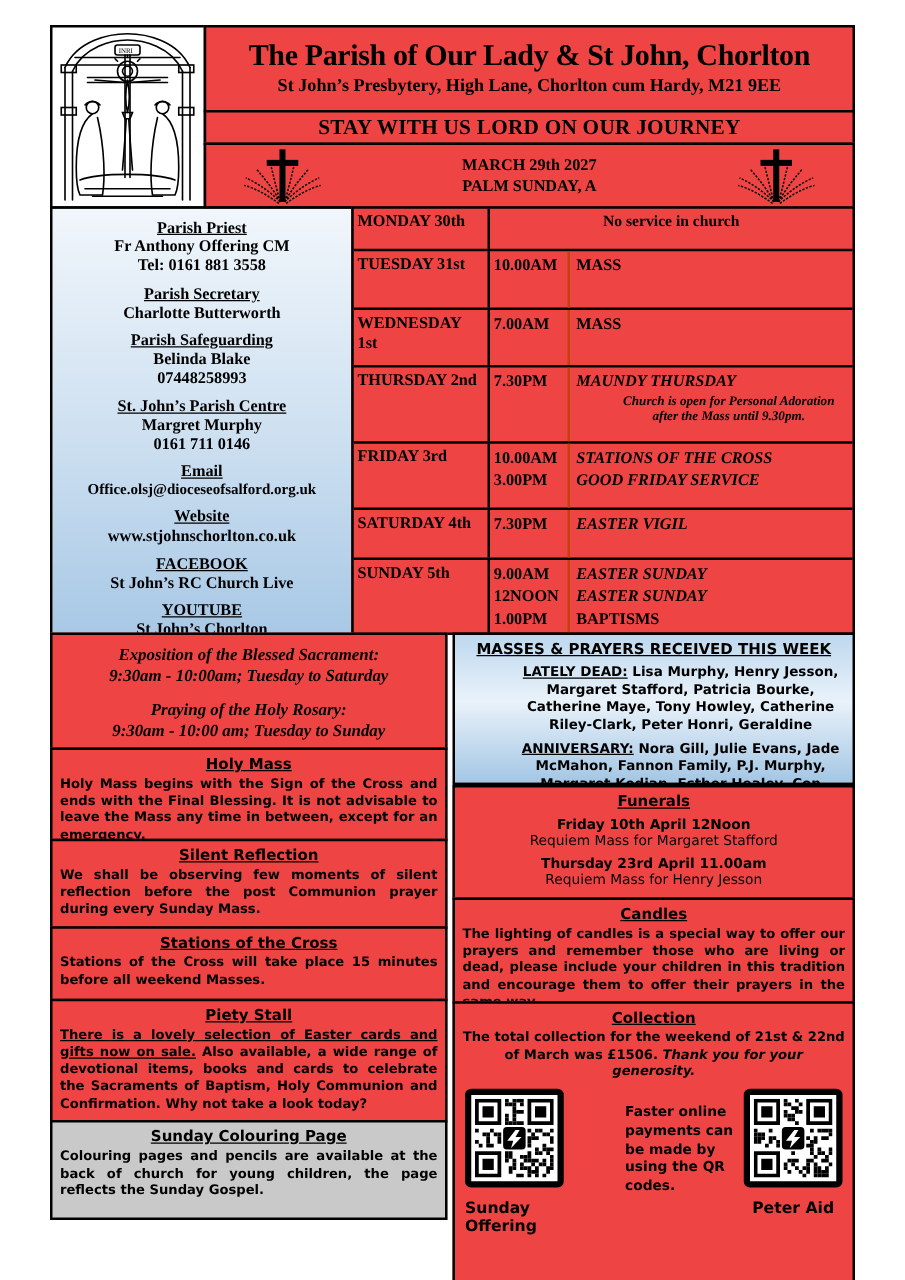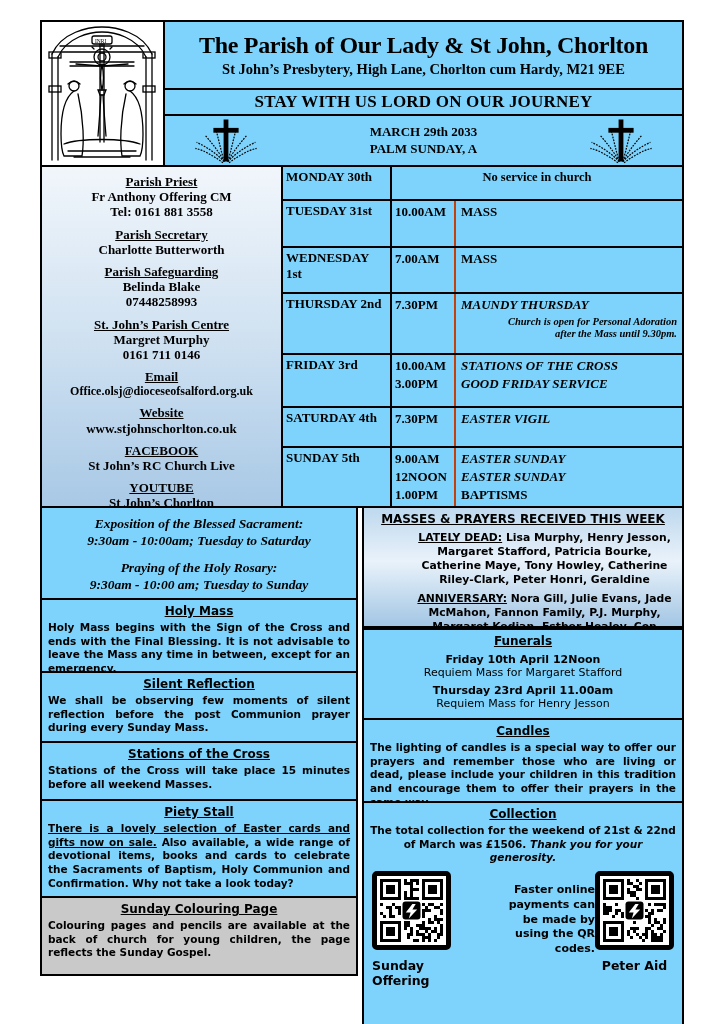"The Parish of Our Lady" .box { background: #7dd3fc -> #ef4444 }
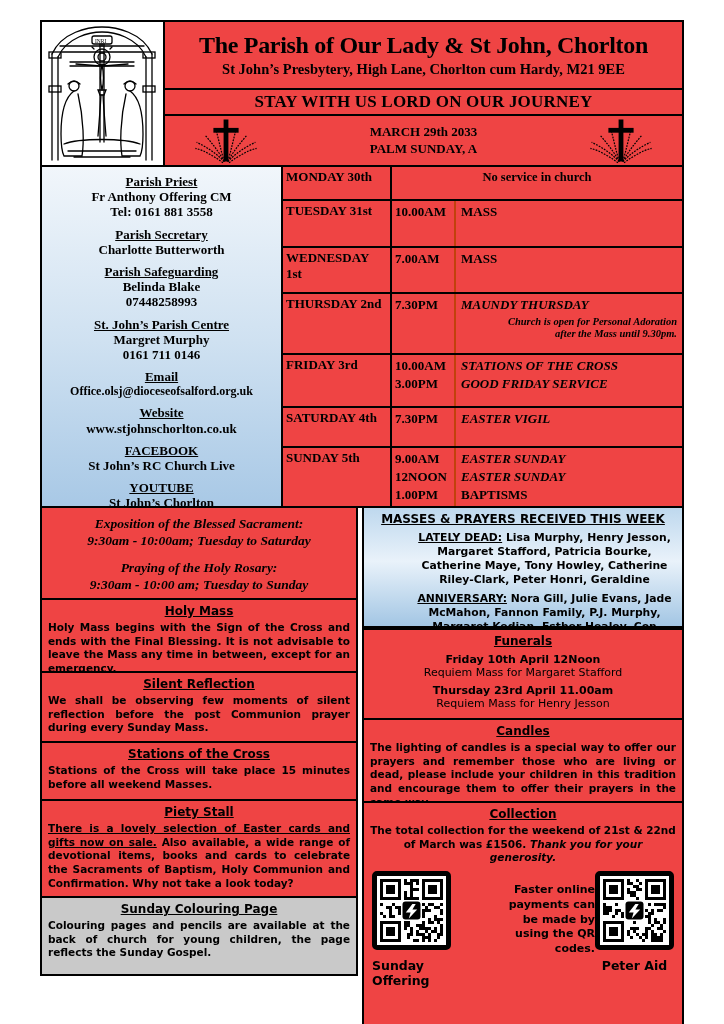"MARCH 29th 2033" div { text: 2033 -> 2027 }
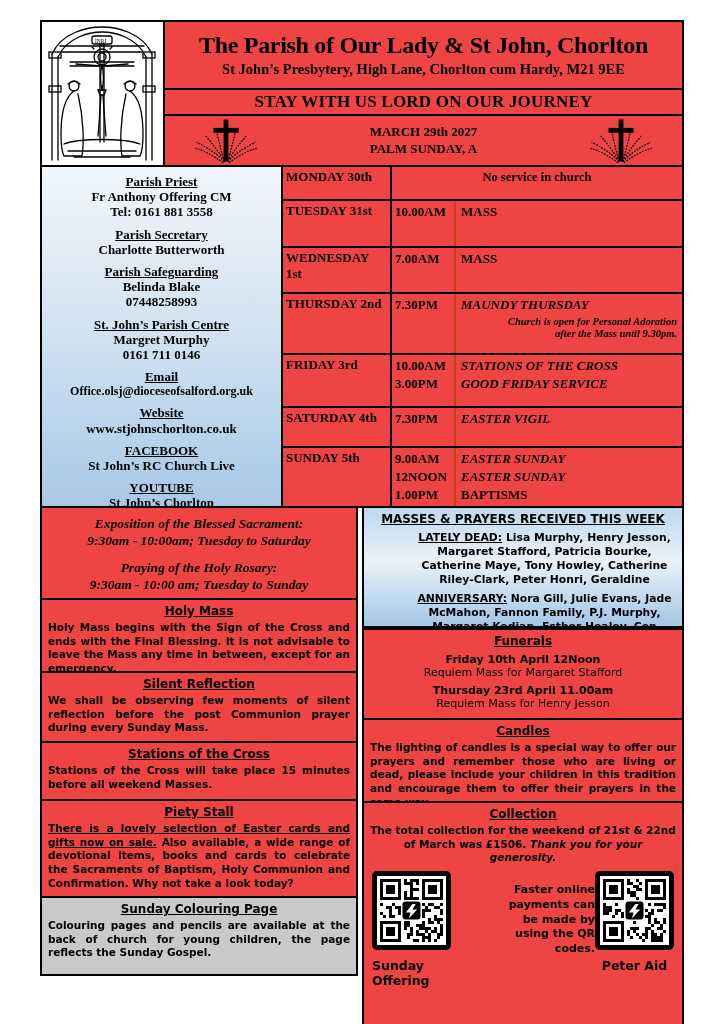"Church is open for Personal" .tnote { text-align: right -> center }
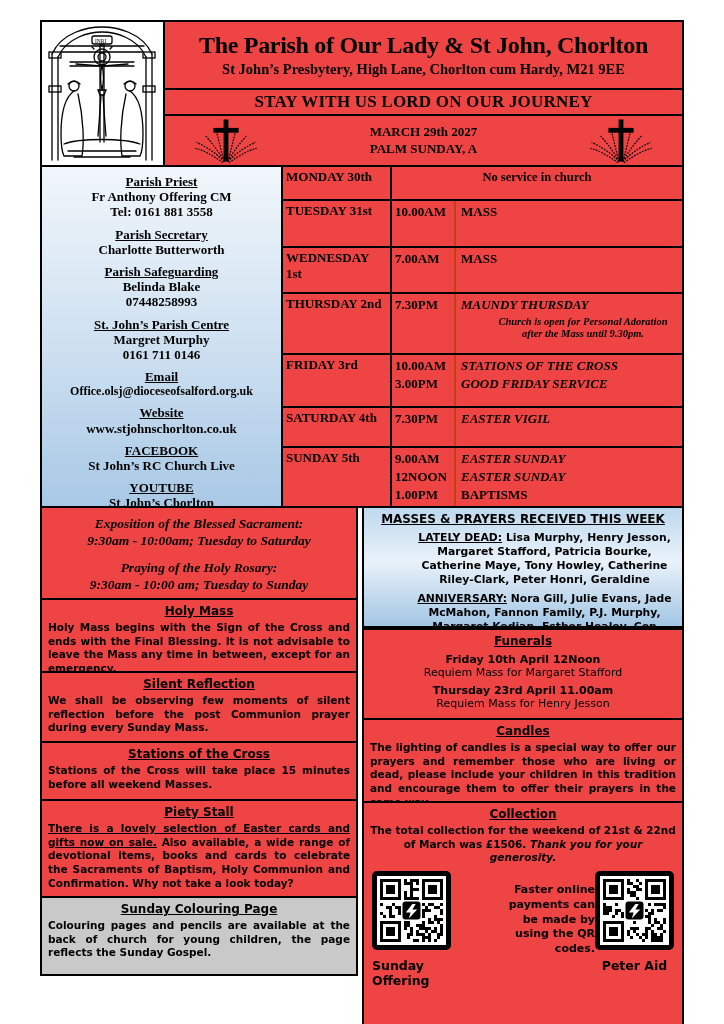"Faster online payments can be" .qr-note { text-align: right -> left }
